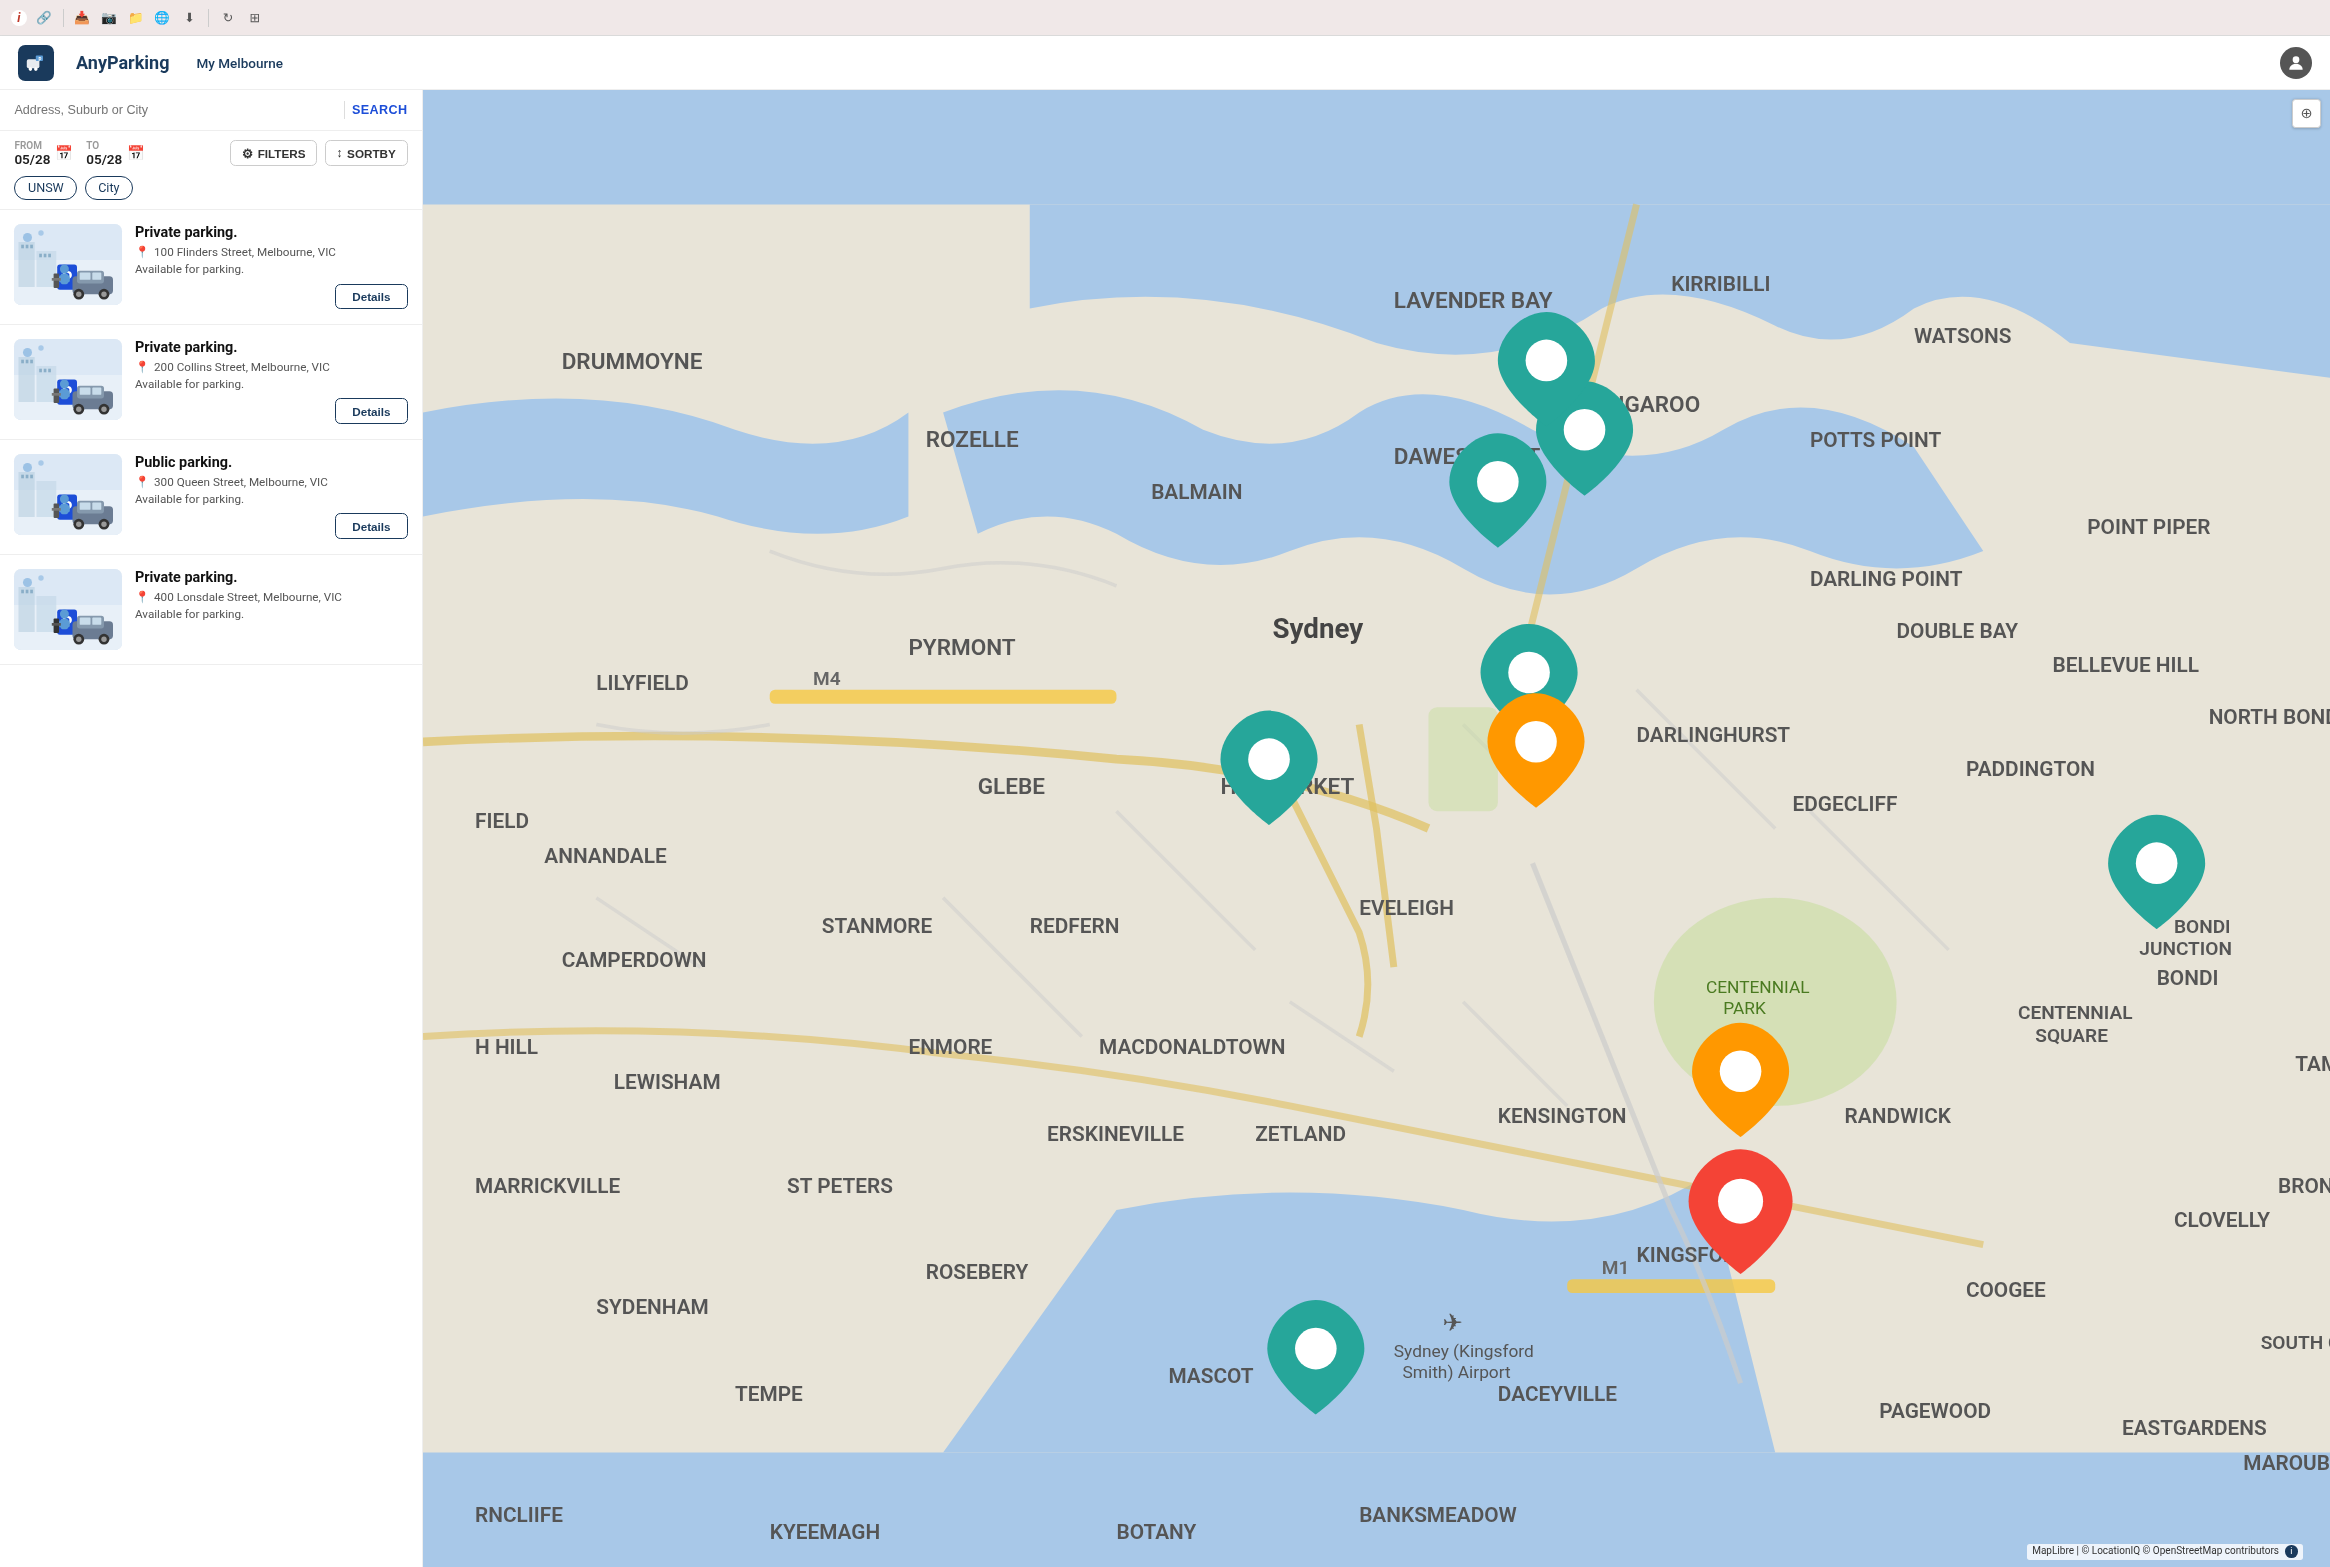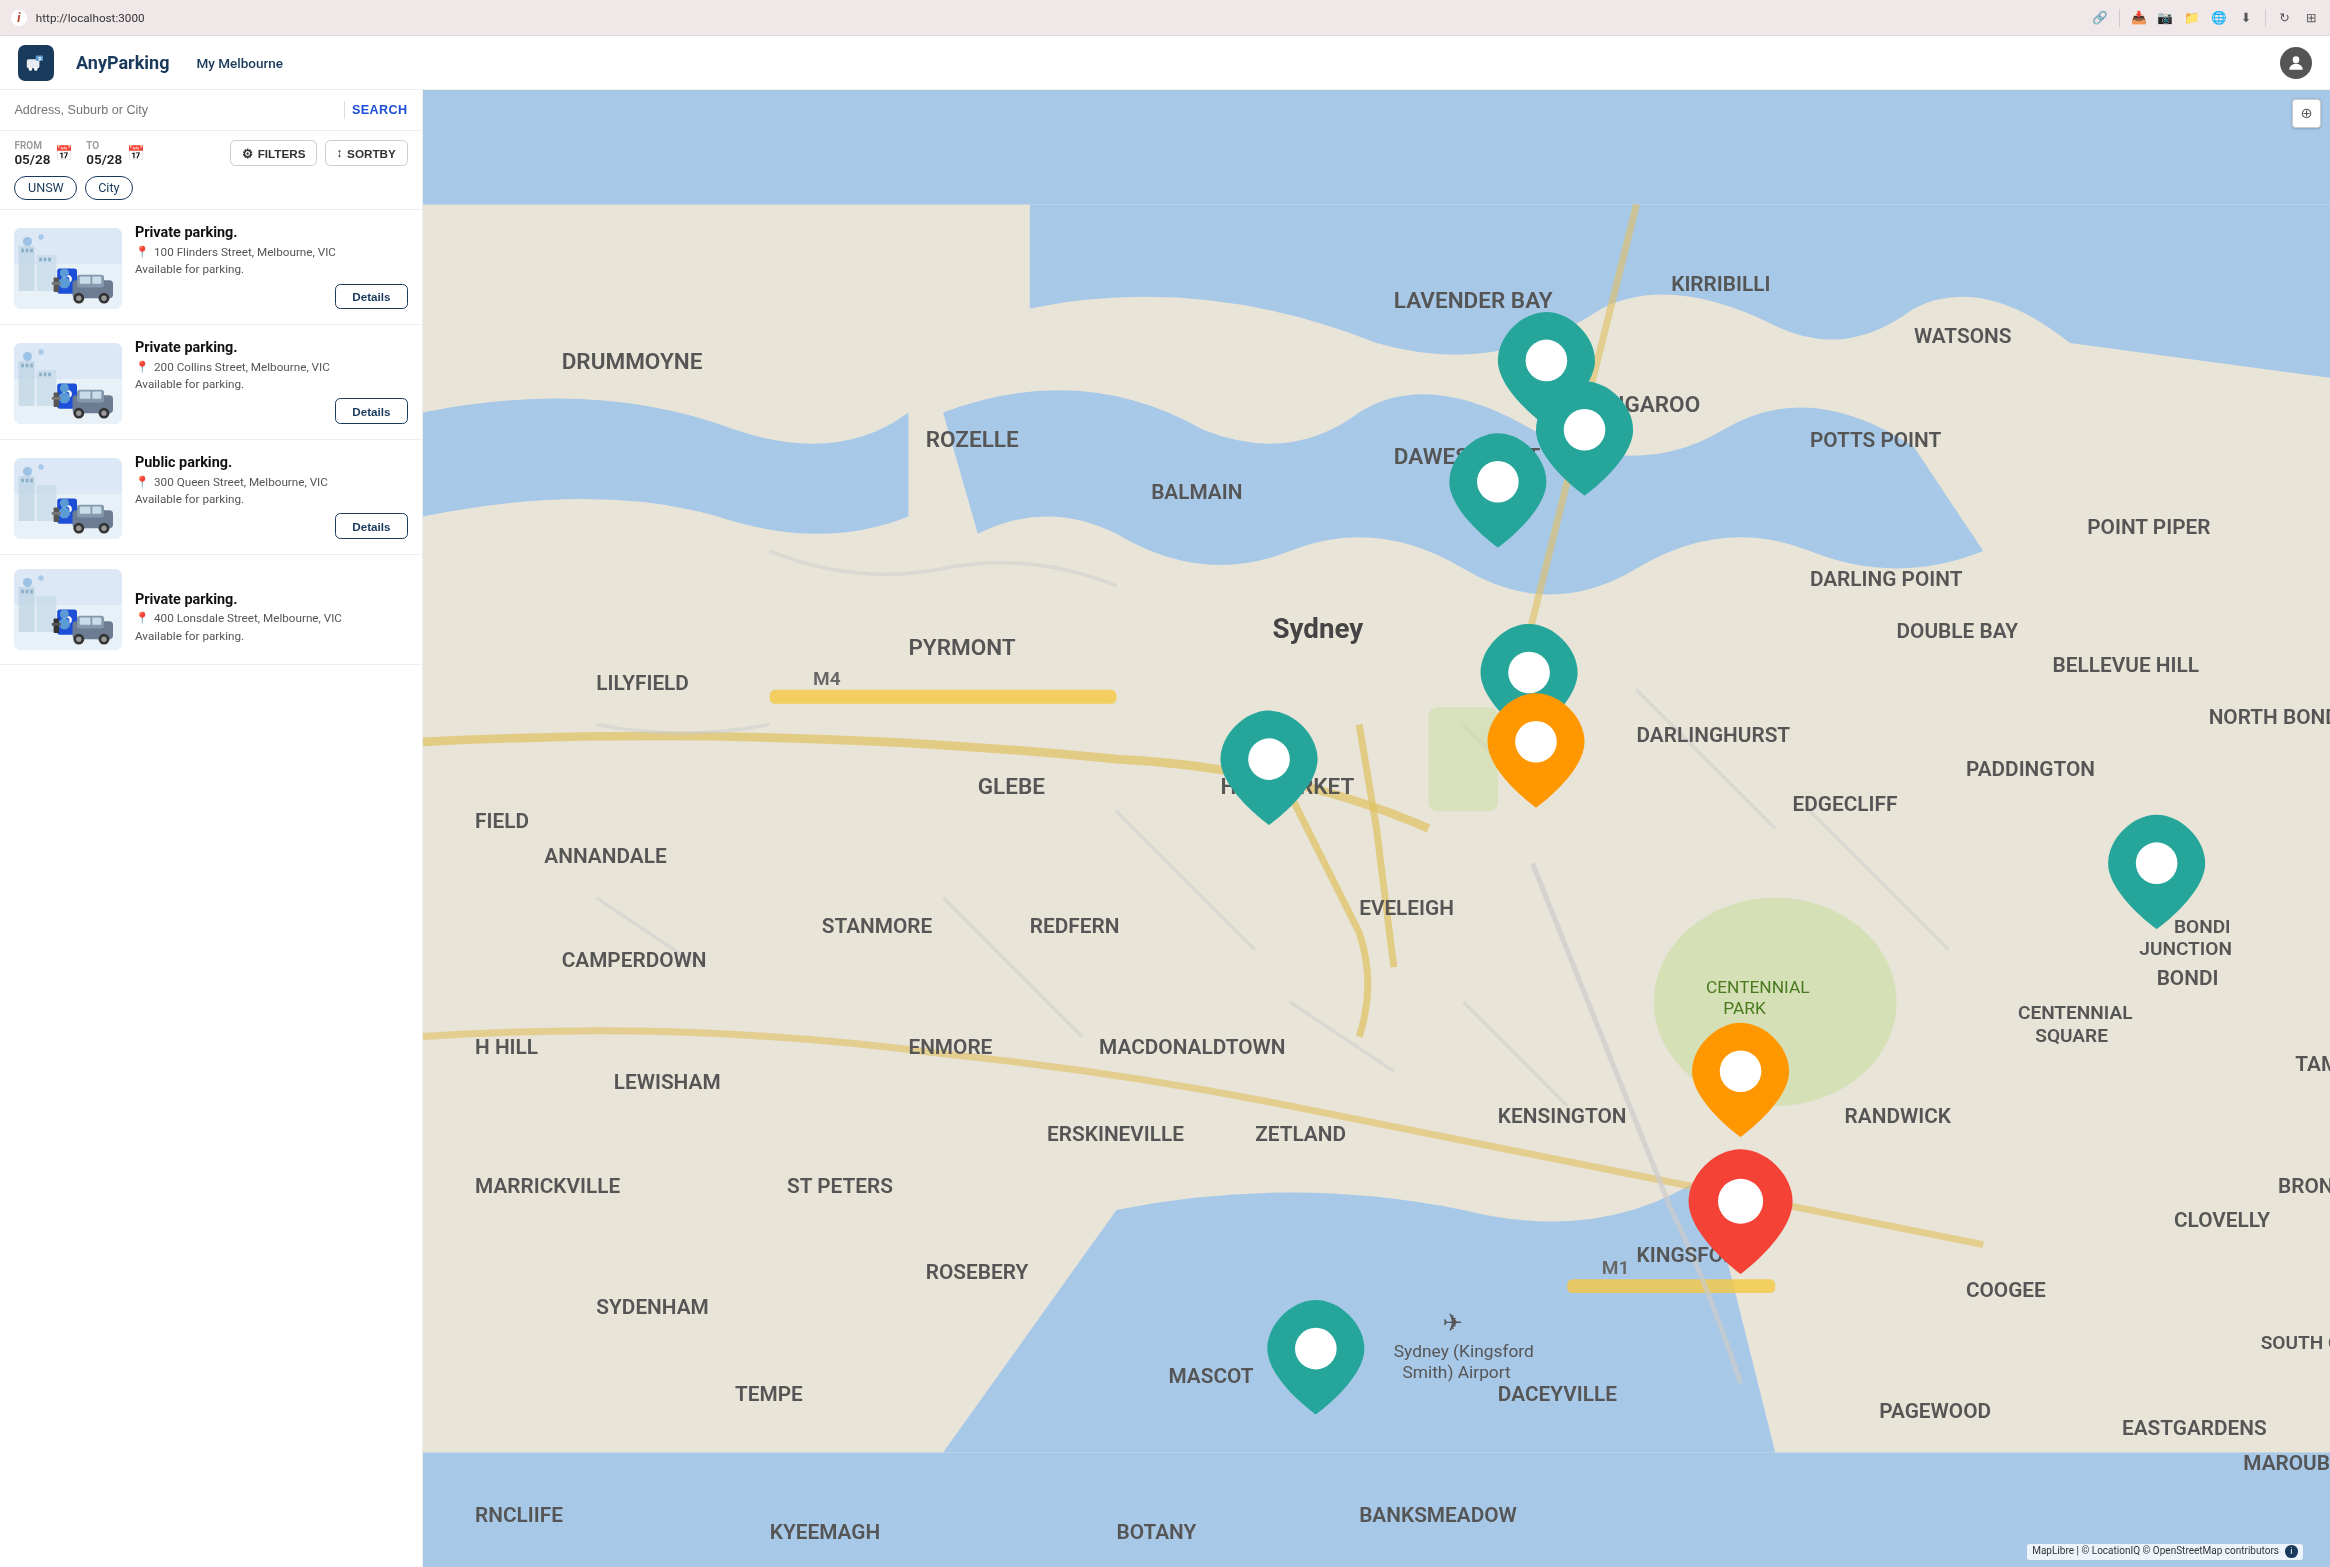"http://localhost:3000" div.browser-url { html: <div>http://localhost:3000</div> -> none }
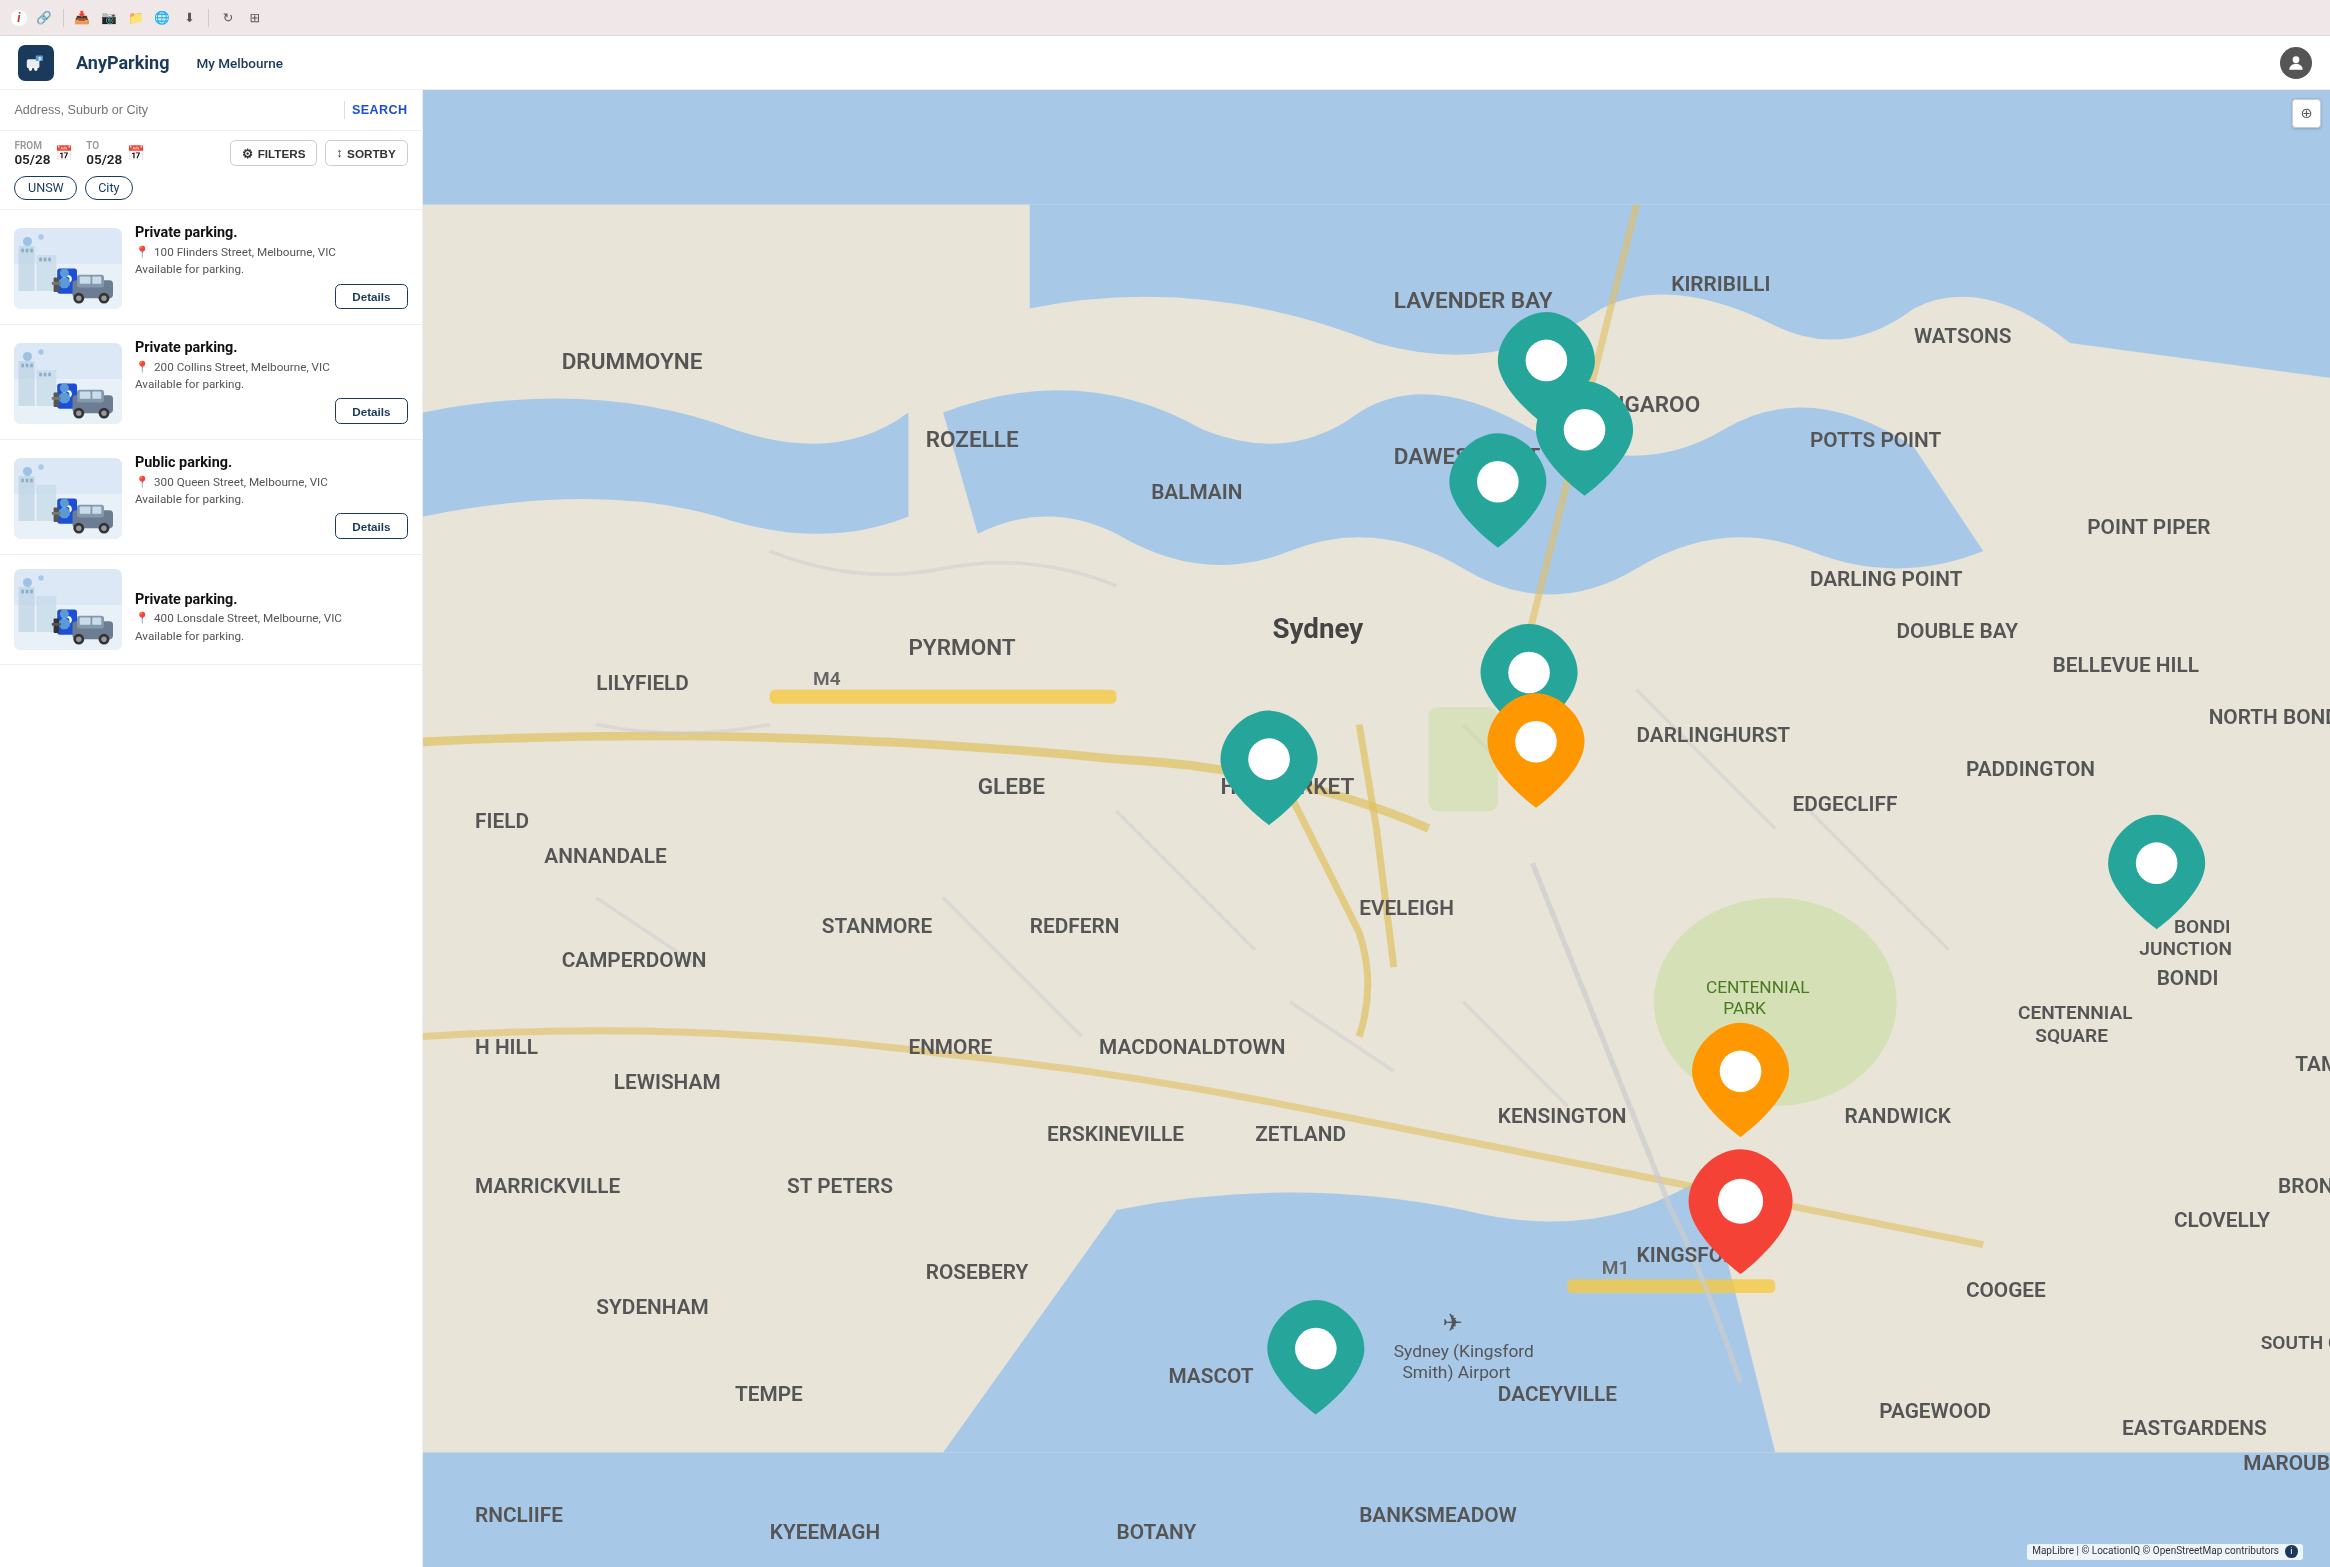"Private parking." .parking-item { align-items: flex-end -> flex-start }
